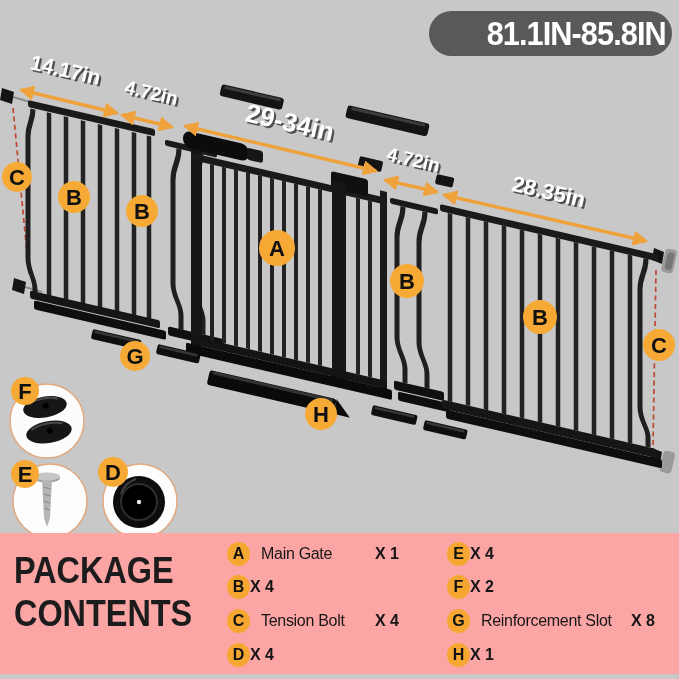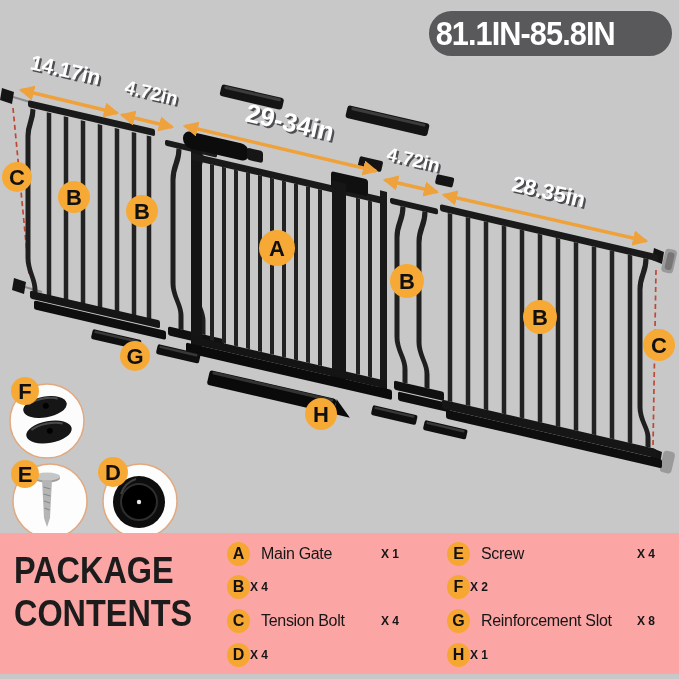"81.1IN-85.8IN" .size-badge { justify-content: flex-start -> flex-end }
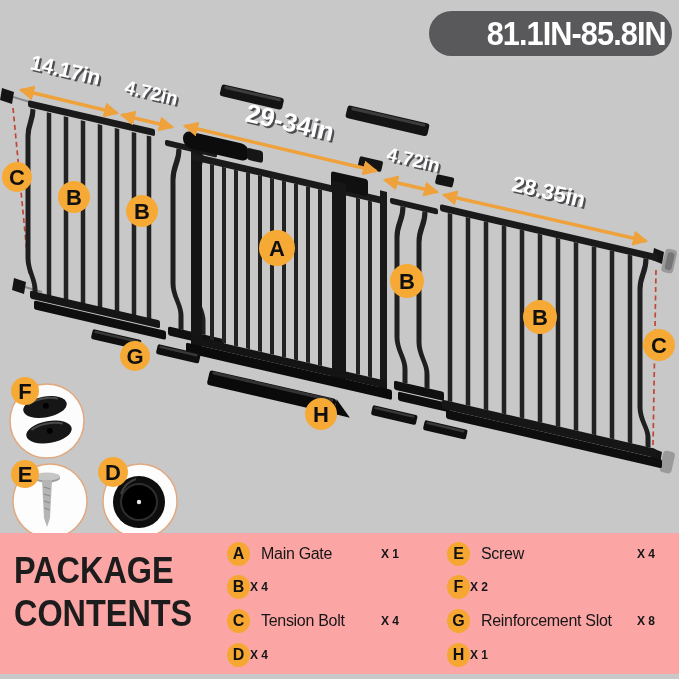"X 1" .pkg-qty { font-size: 12px -> 16px }
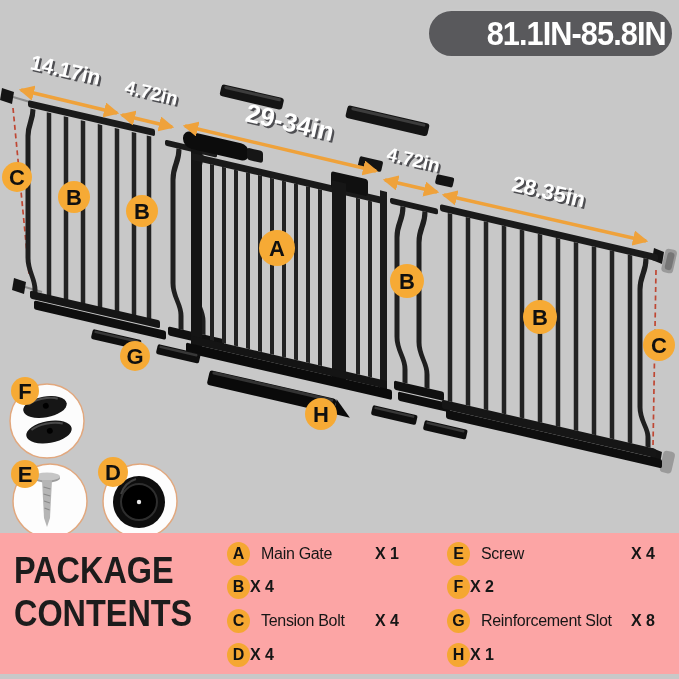"Screw" span.pkg-name { html: <span>Screw</span> -> none }
